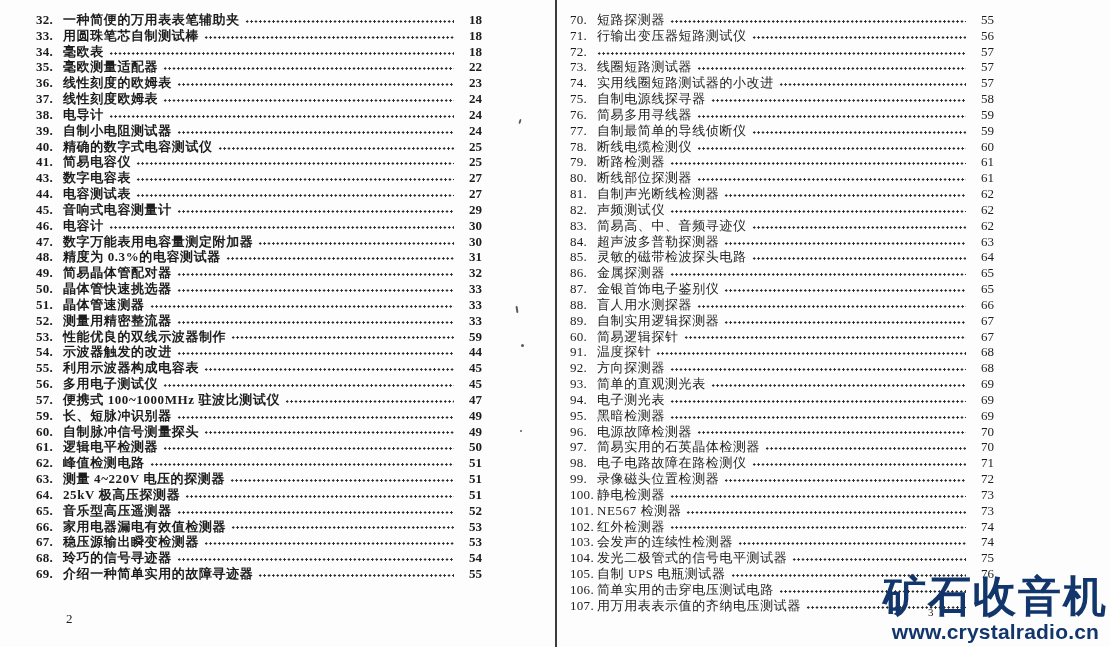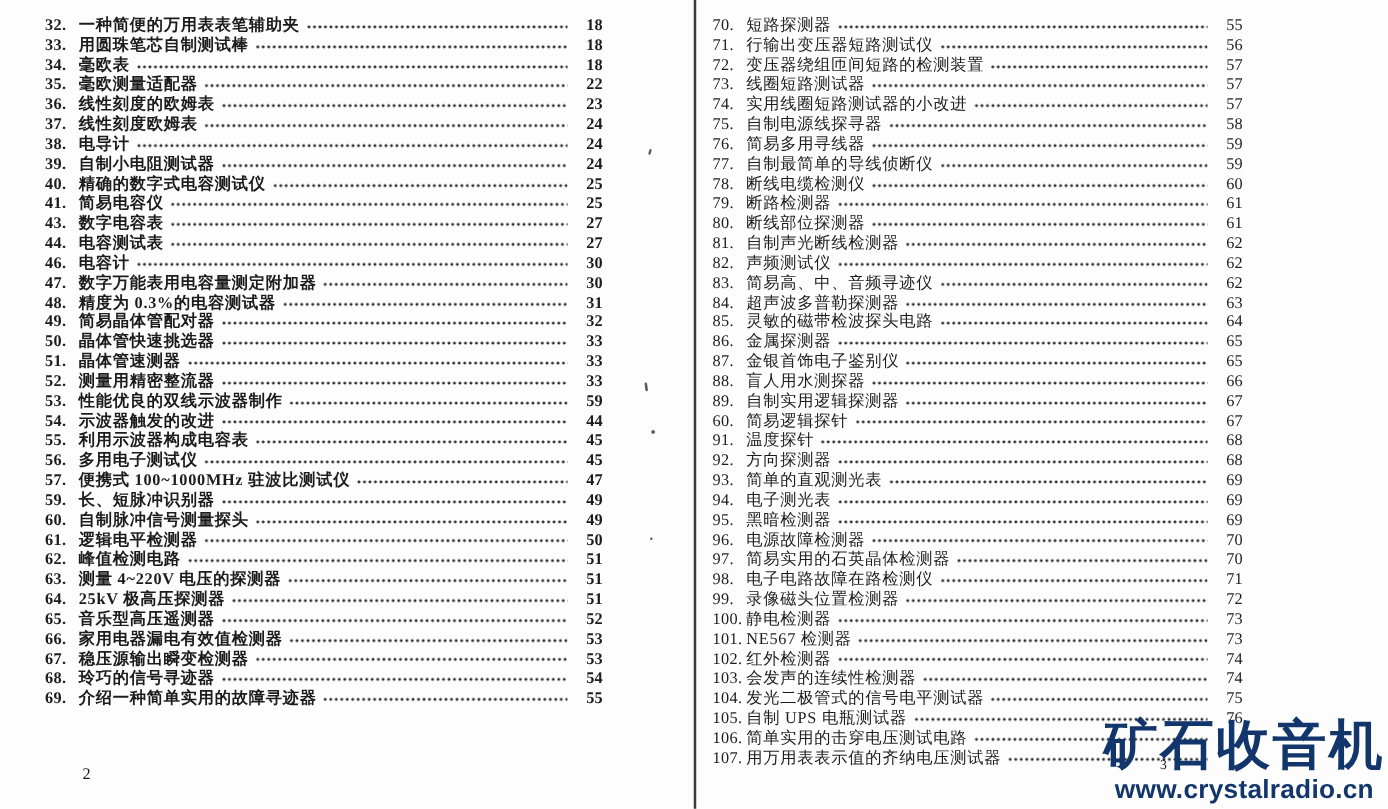"变压器绕组匝间短路的检测装置" span.title { html: <span>变压器绕组匝间短路的检测装置</span> -> none }
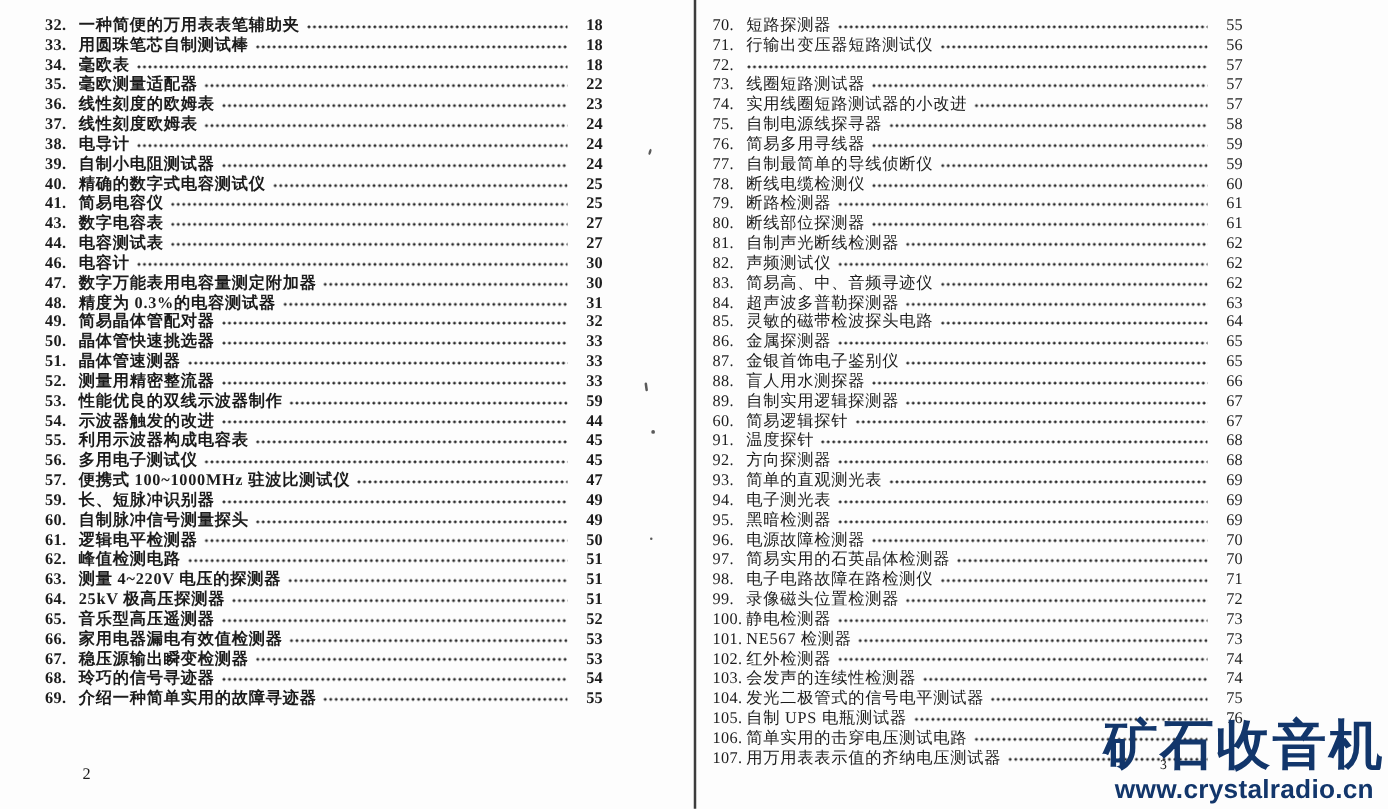"45." div.toc-row { html: none -> <div> <span>45.</span> <span>音响式电容测量计</span> <span></span> <span>29</span> </div> }
